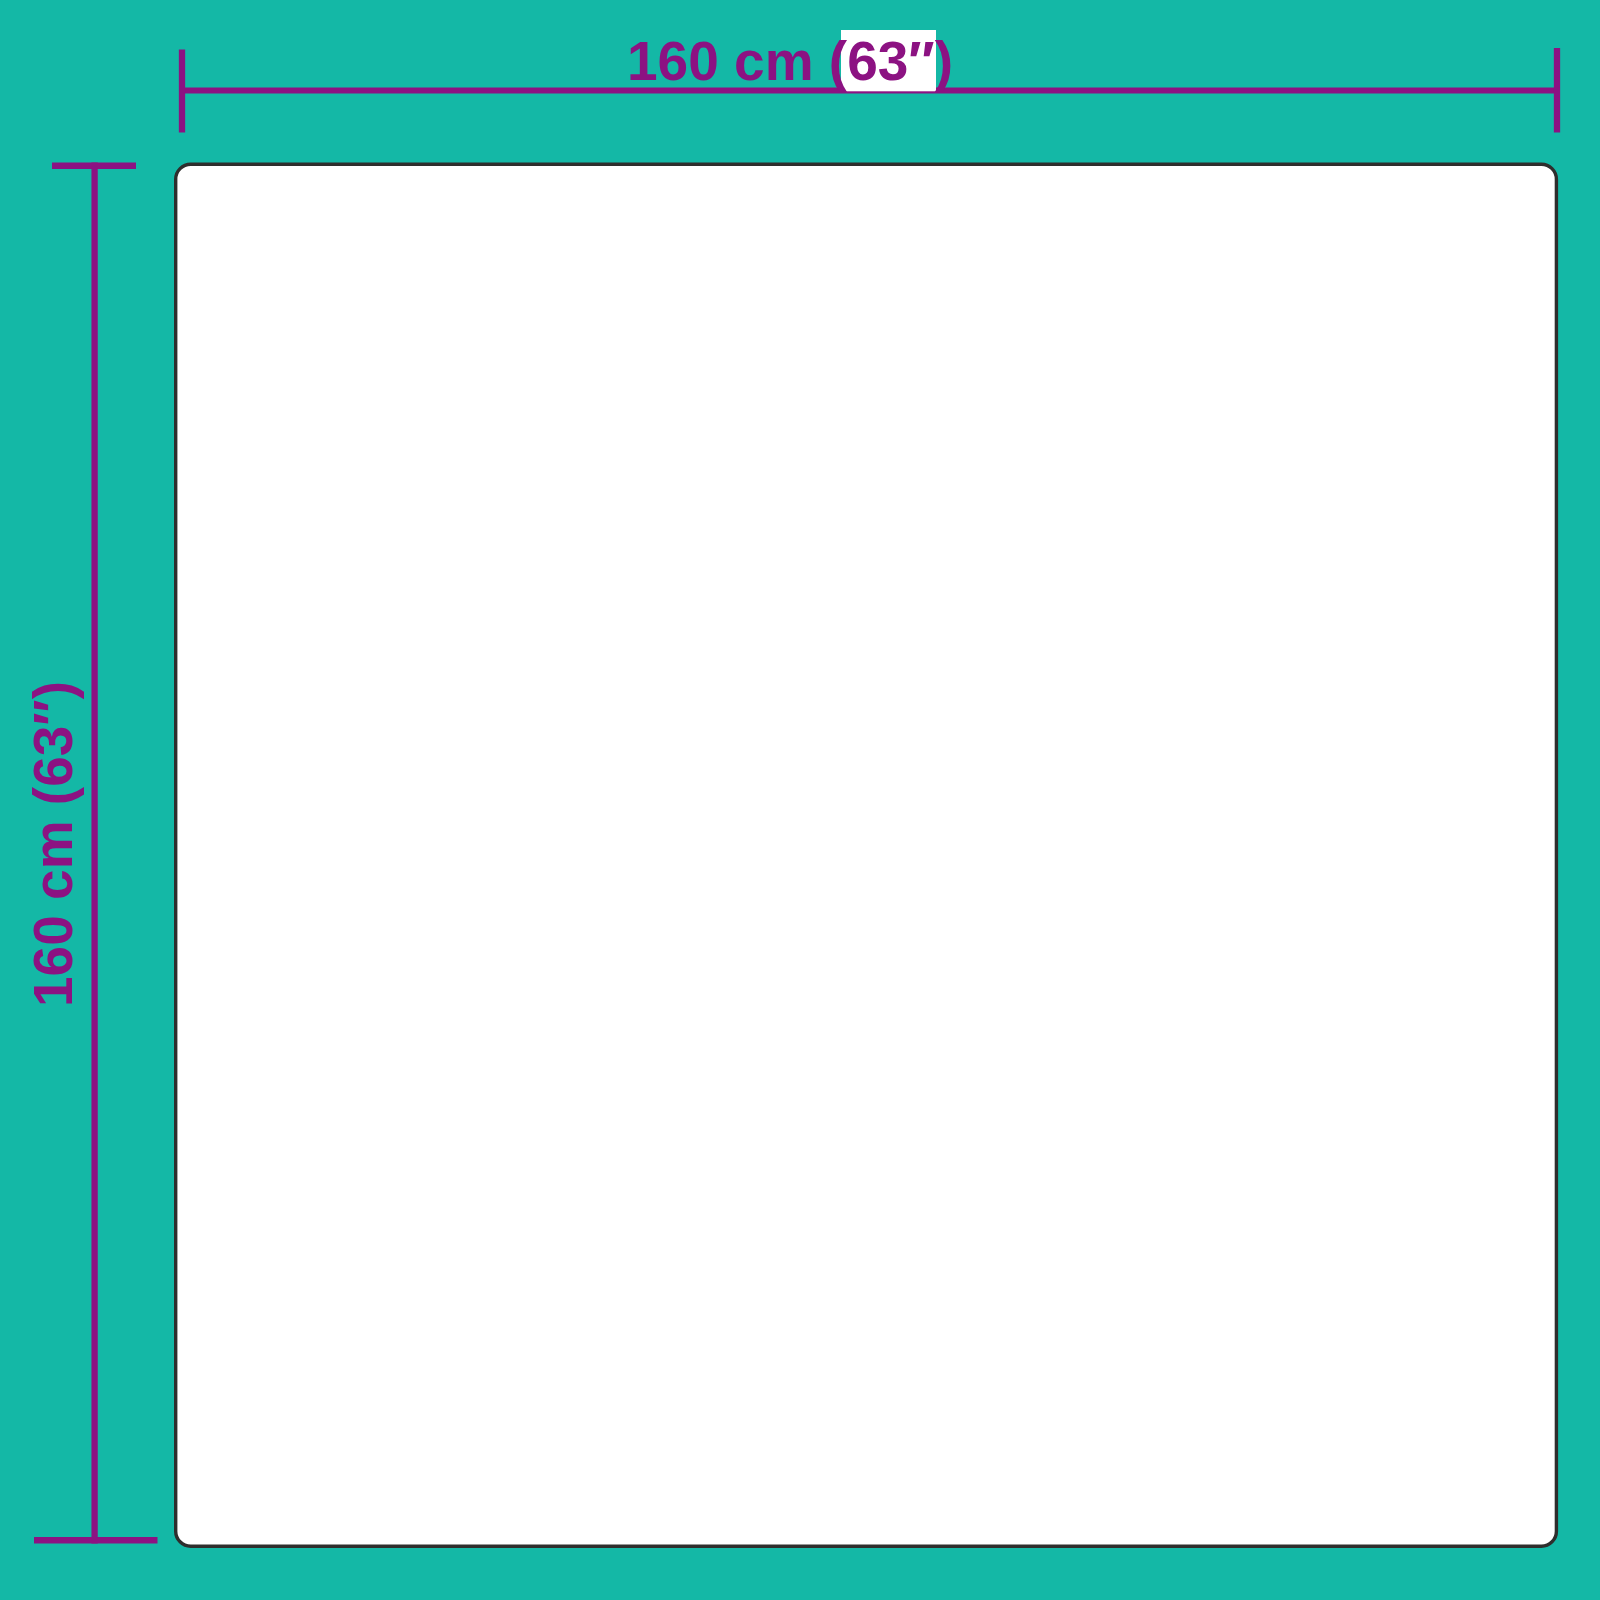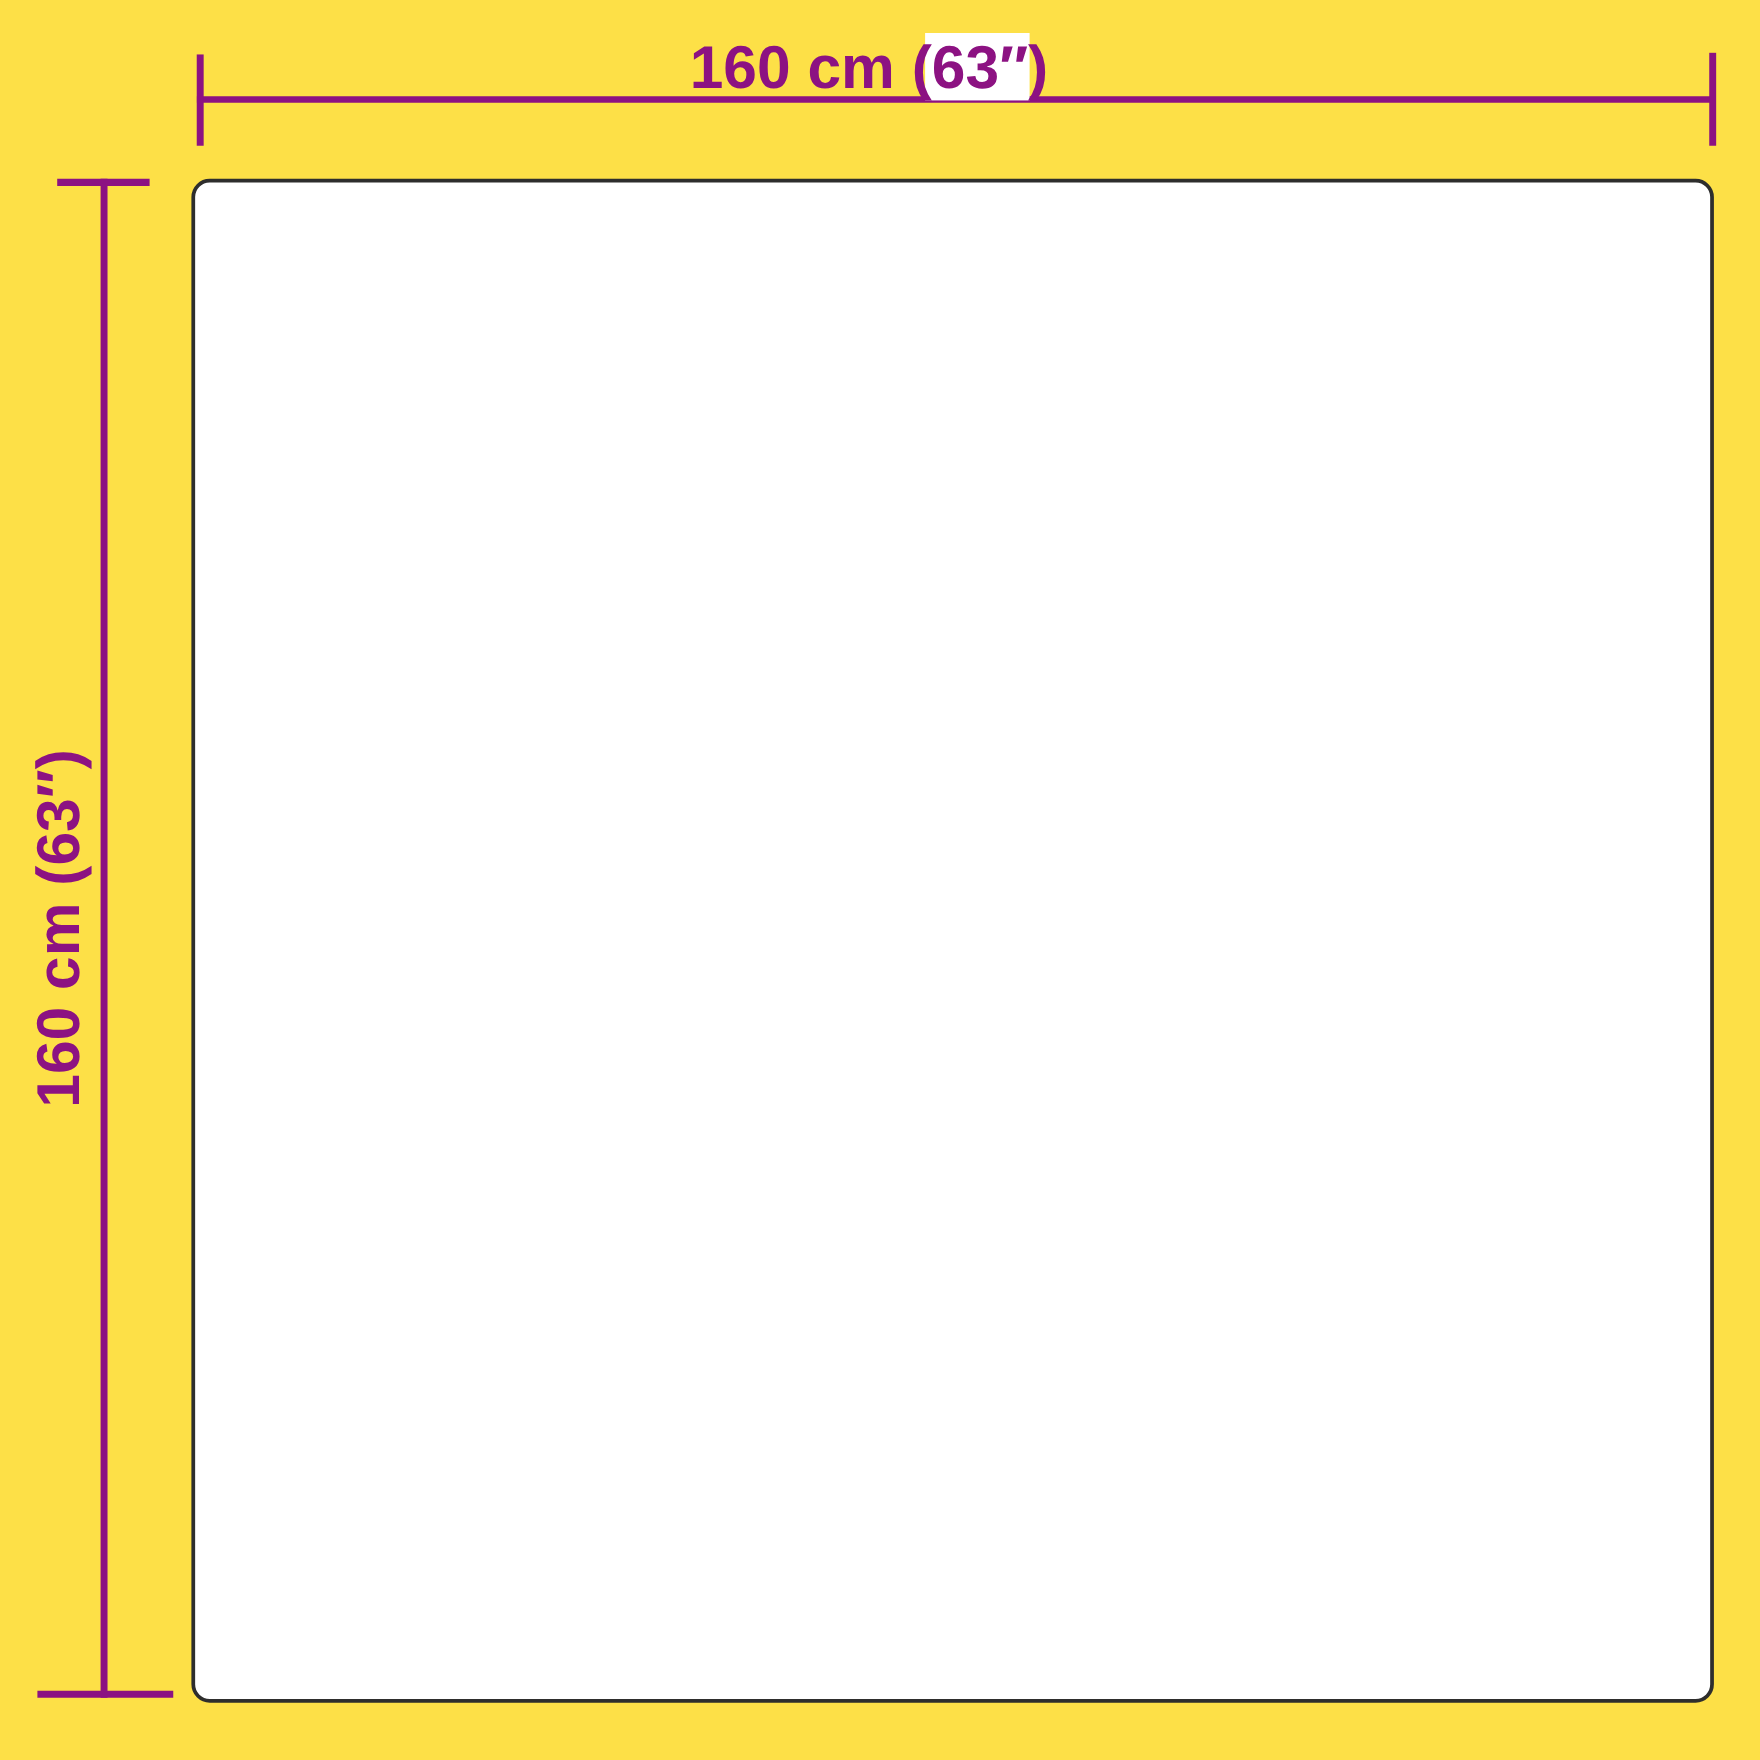"160 cm (63″)" #stage { background: #fde047 -> #14b8a6 }
